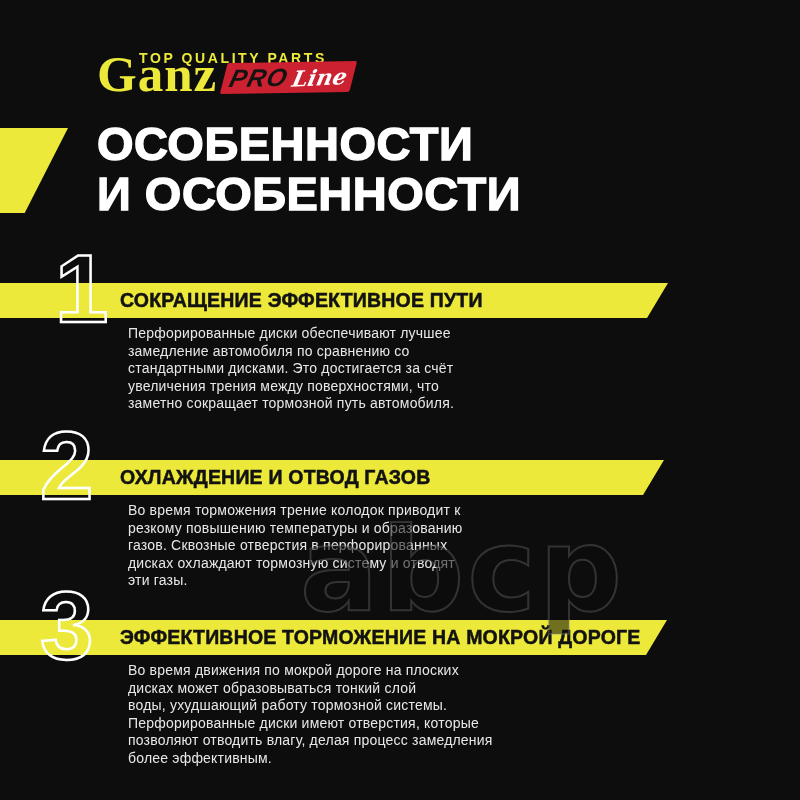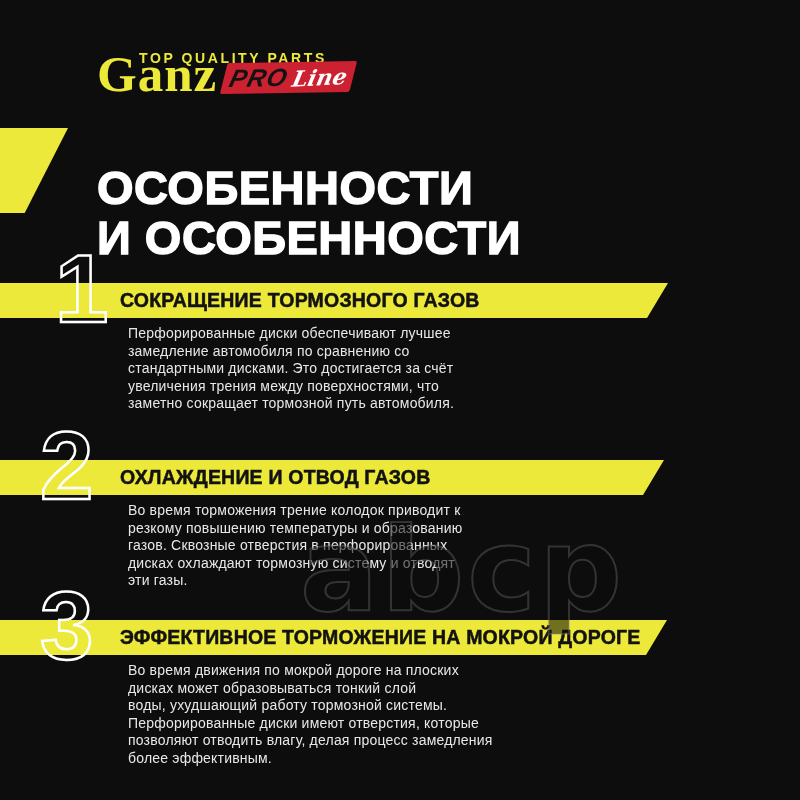"ОСОБЕННОСТИ" .title { margin-top: 44px -> none }
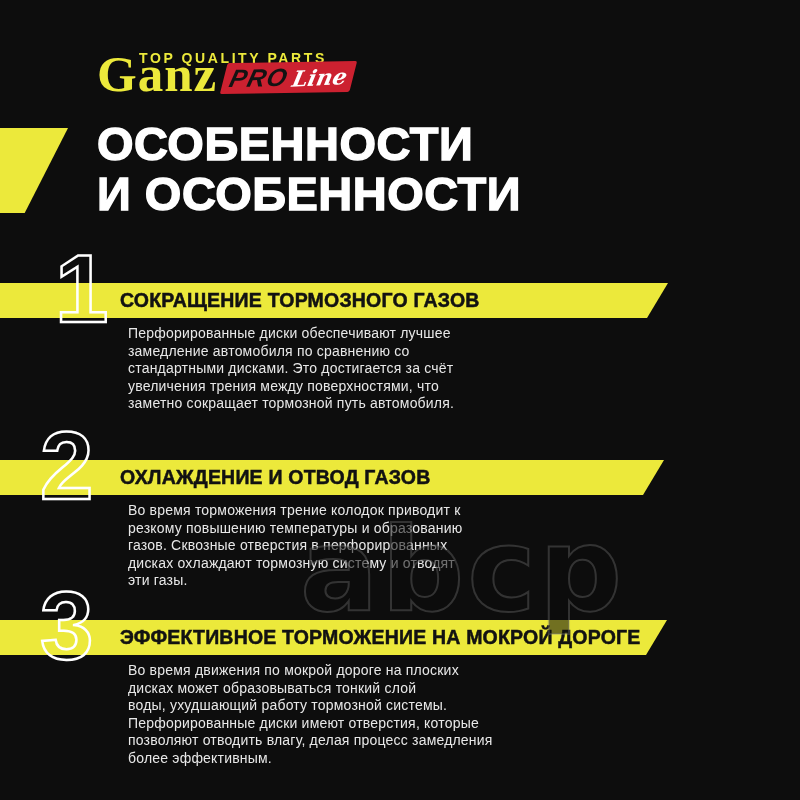"СОКРАЩЕНИЕ ТОРМОЗНОГО ГАЗОВ" span.heading { text: ТОРМОЗНОГО ГАЗОВ -> ЭФФЕКТИВНОЕ ПУТИ }
